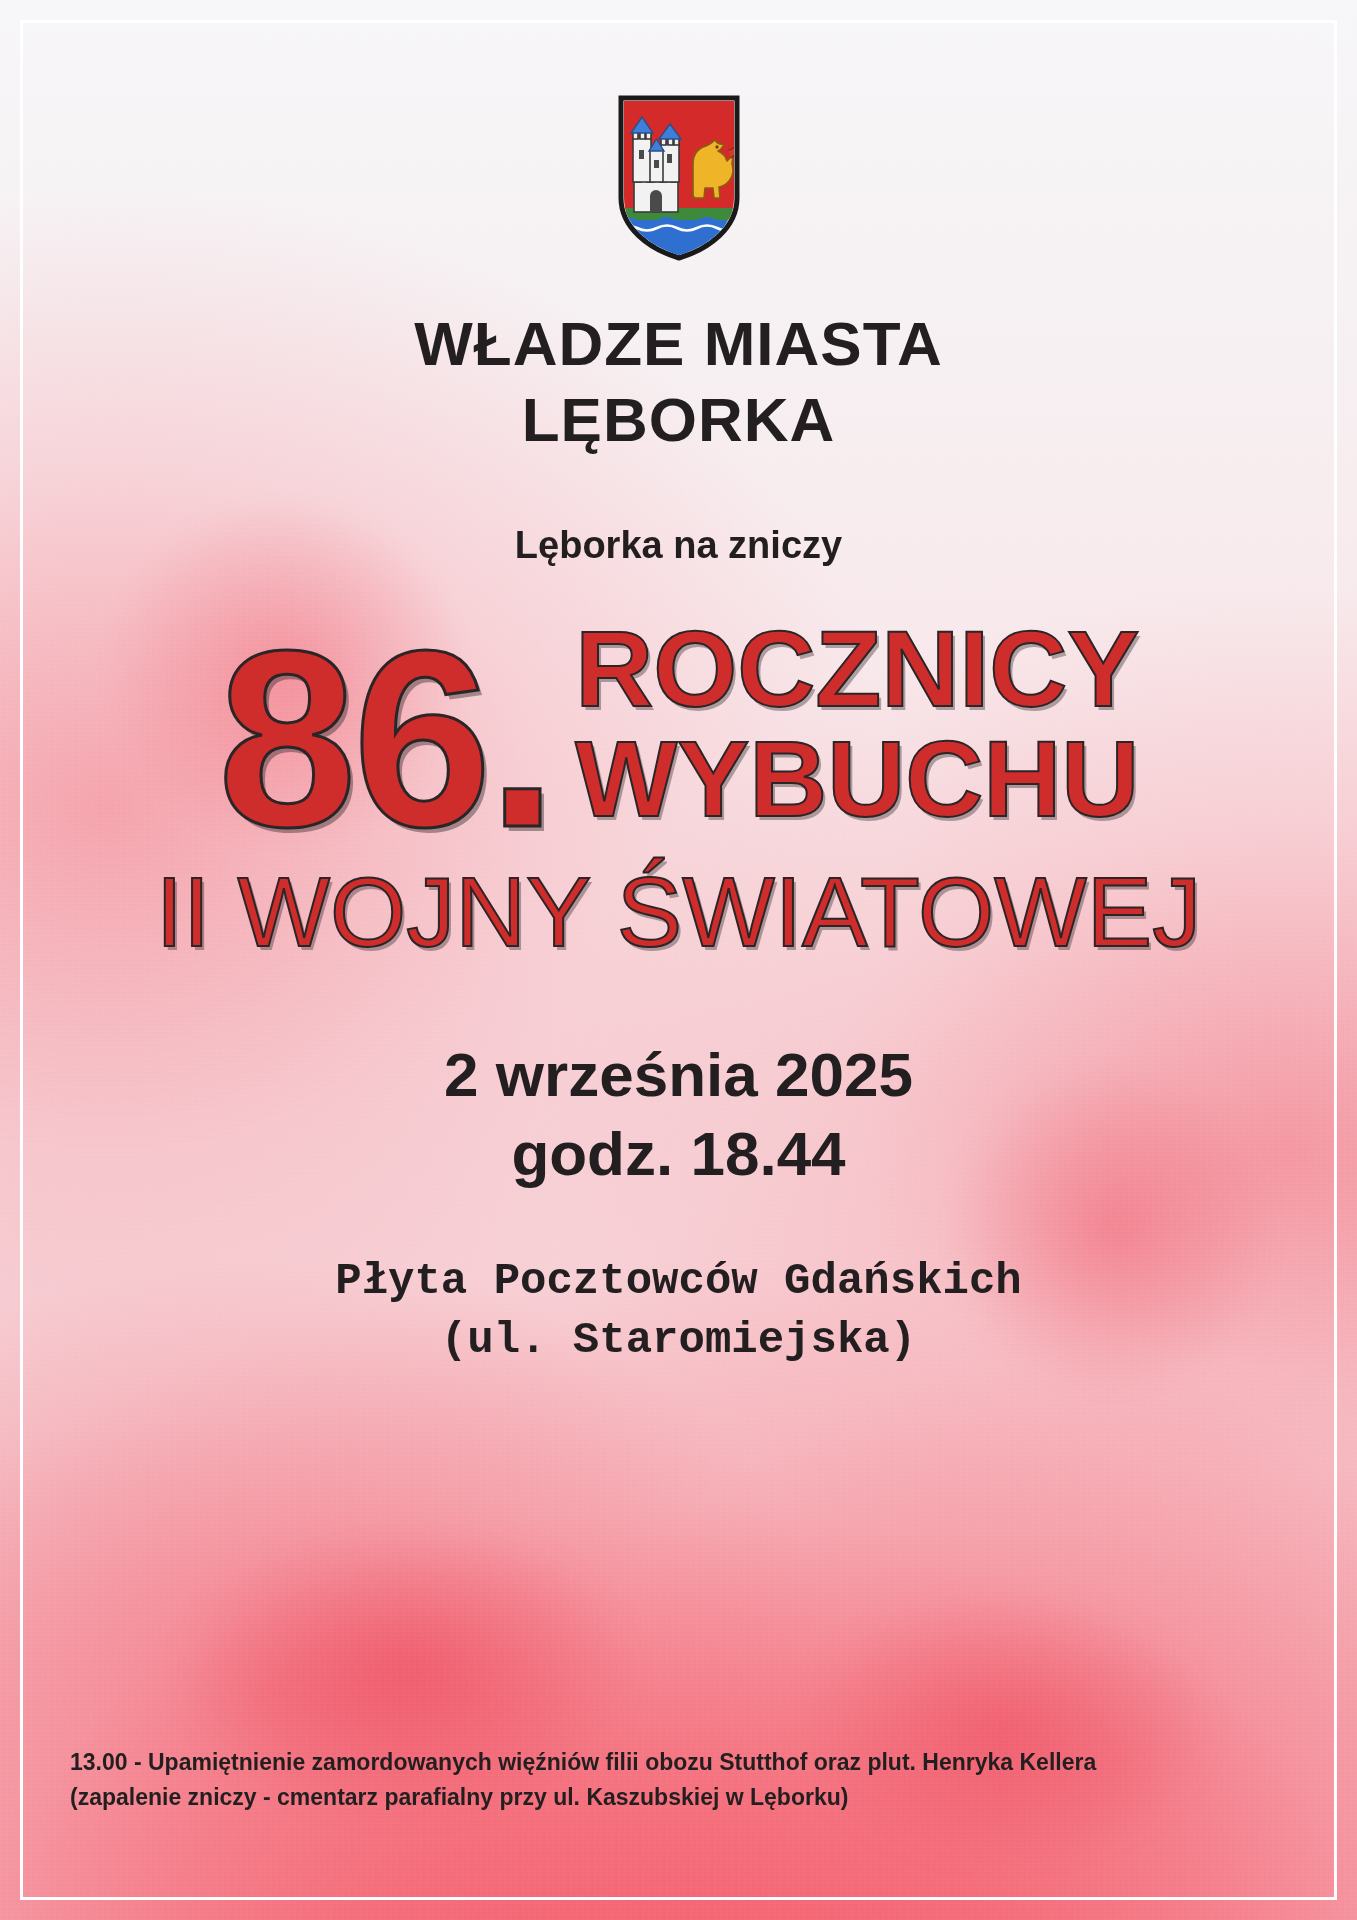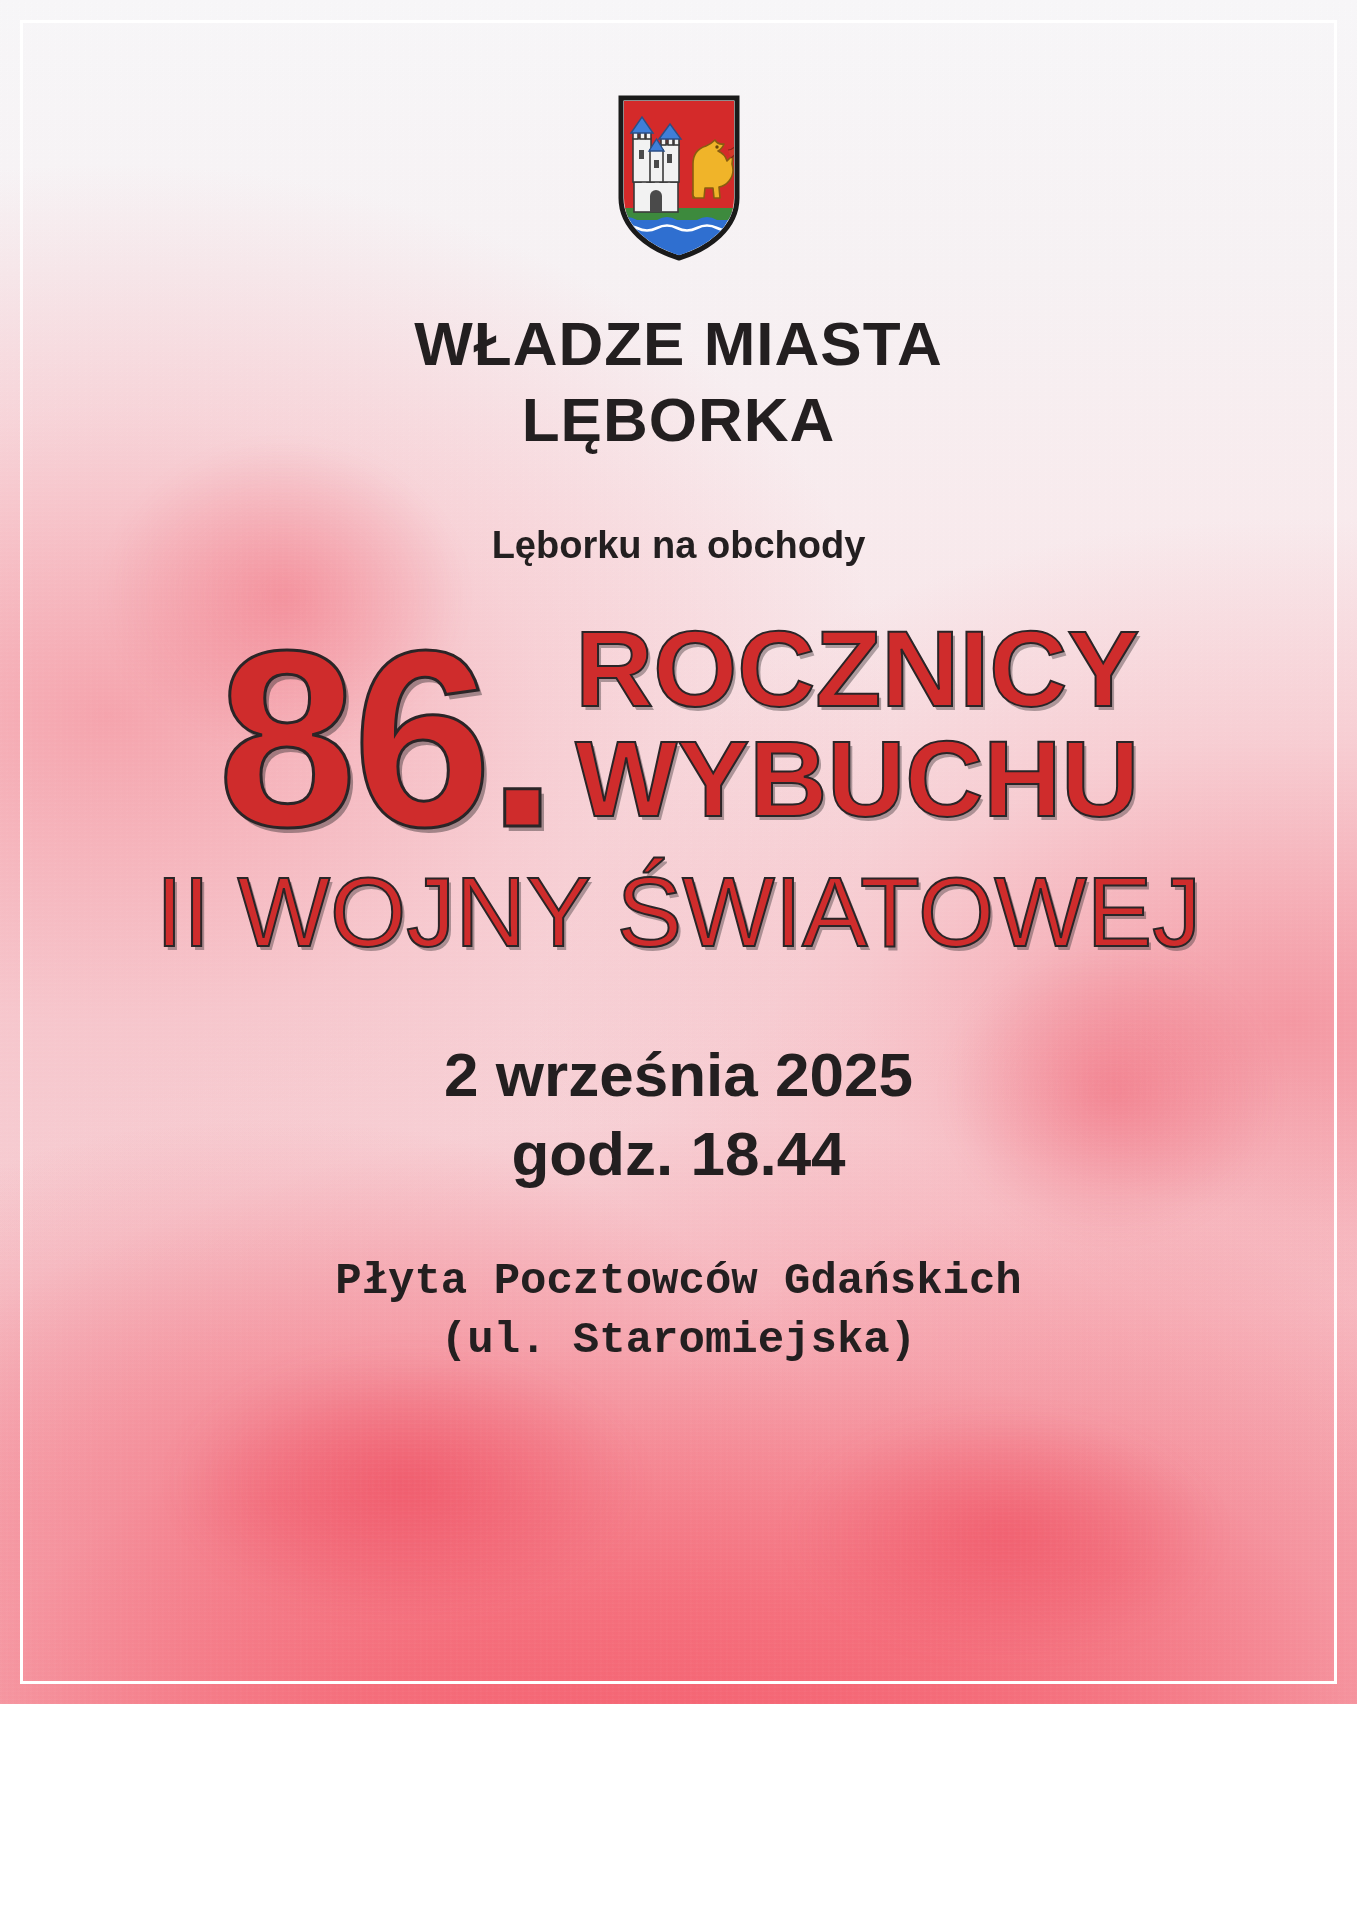"WŁADZE MIASTA" .poster { height: 1704px -> 1920px }
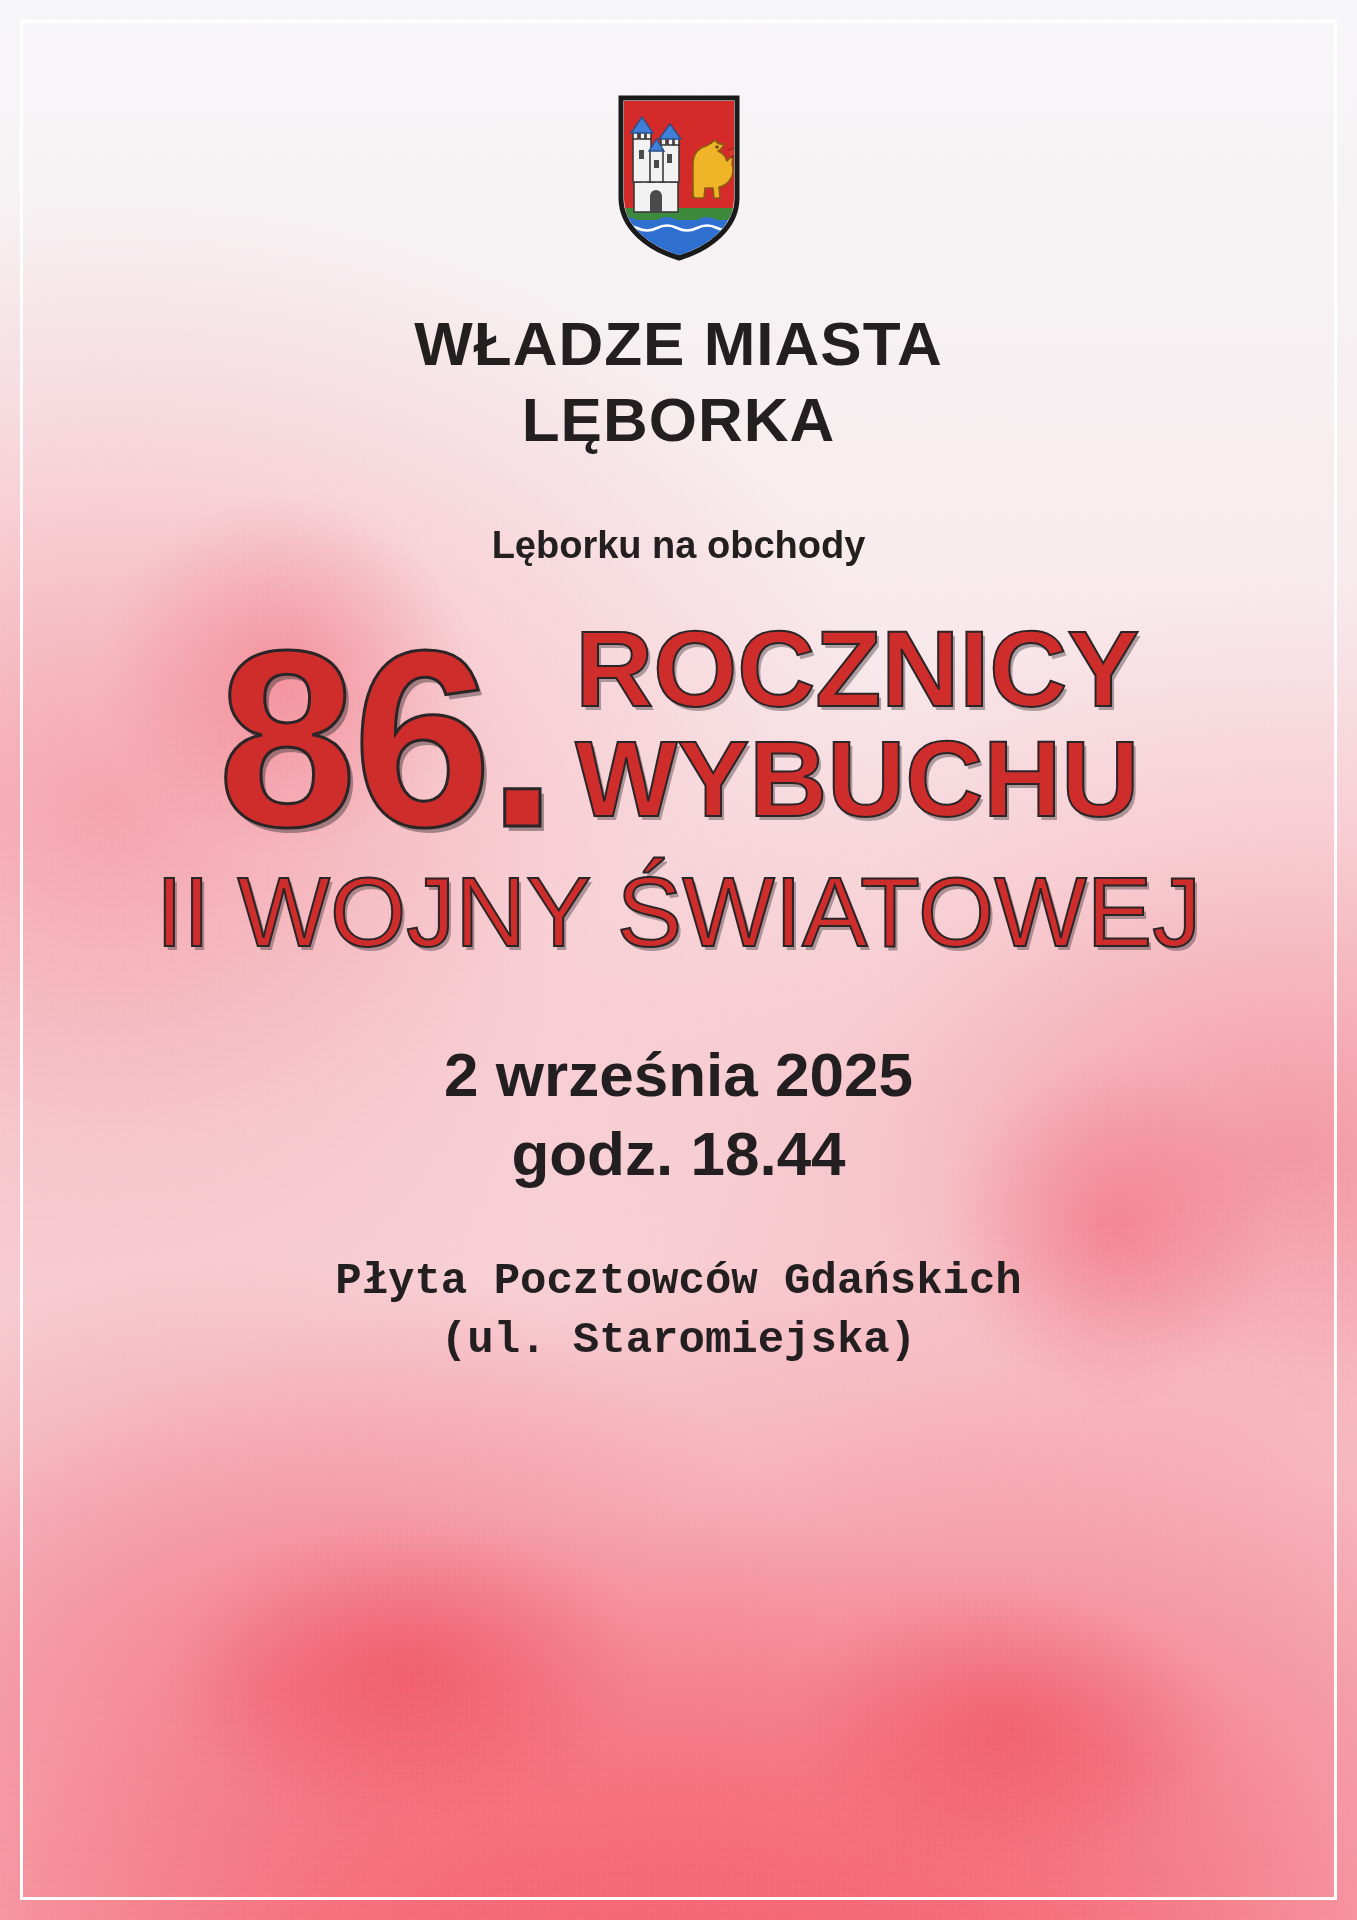"Lęborku na obchody" div { text: Lęborku na obchody -> Lęborka na zniczy }
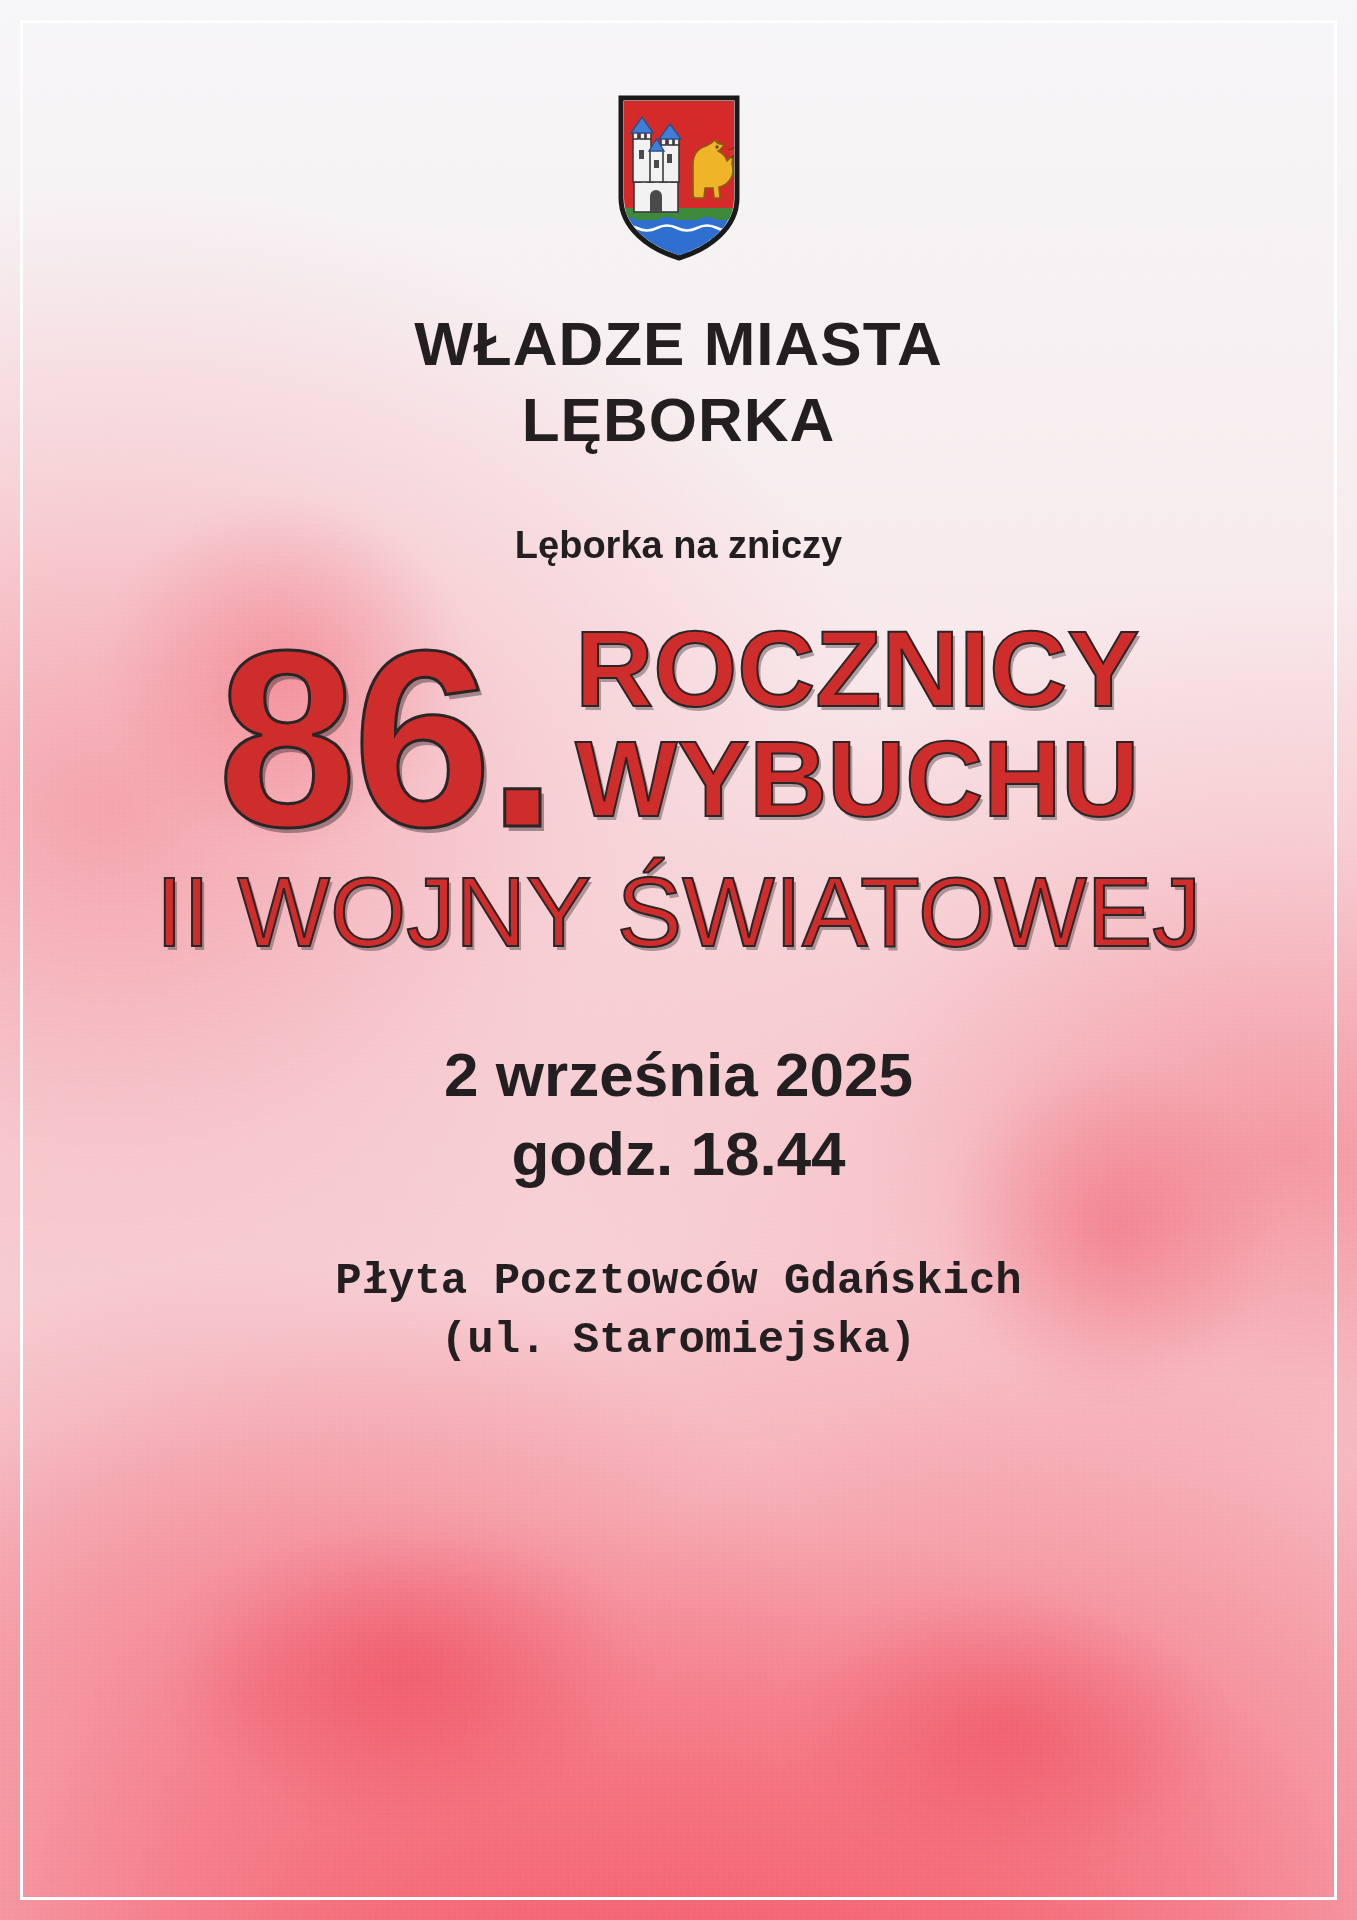"13.00 - Upamiętnienie zamordowanych" div.footnote { html: none -> <div> <div>13.00 - Upamiętnienie zamordowanych więźniów filii obozu Stutthof oraz plut. Henryka Kellera</div> <div>(zapalenie zniczy - cmentarz parafialny przy ul. Kaszubskiej w Lęborku)</div> </div> }
